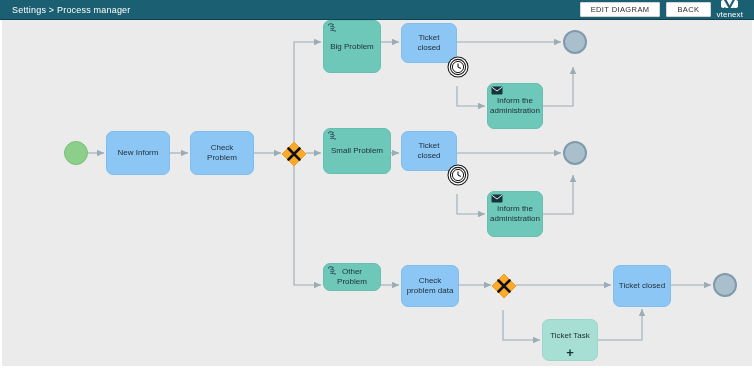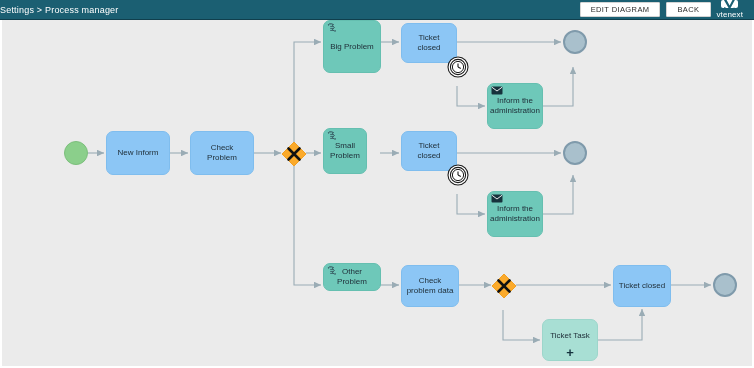"Settings > Process manager" .breadcrumb { padding-left: 0 -> 12px }
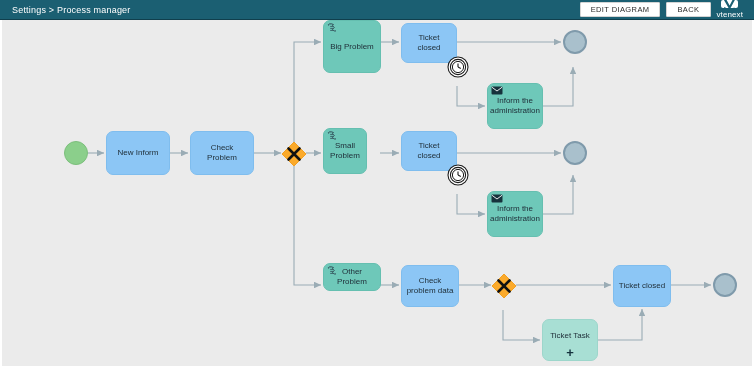"Small Problem" div.node { width: 44px -> 68px }
